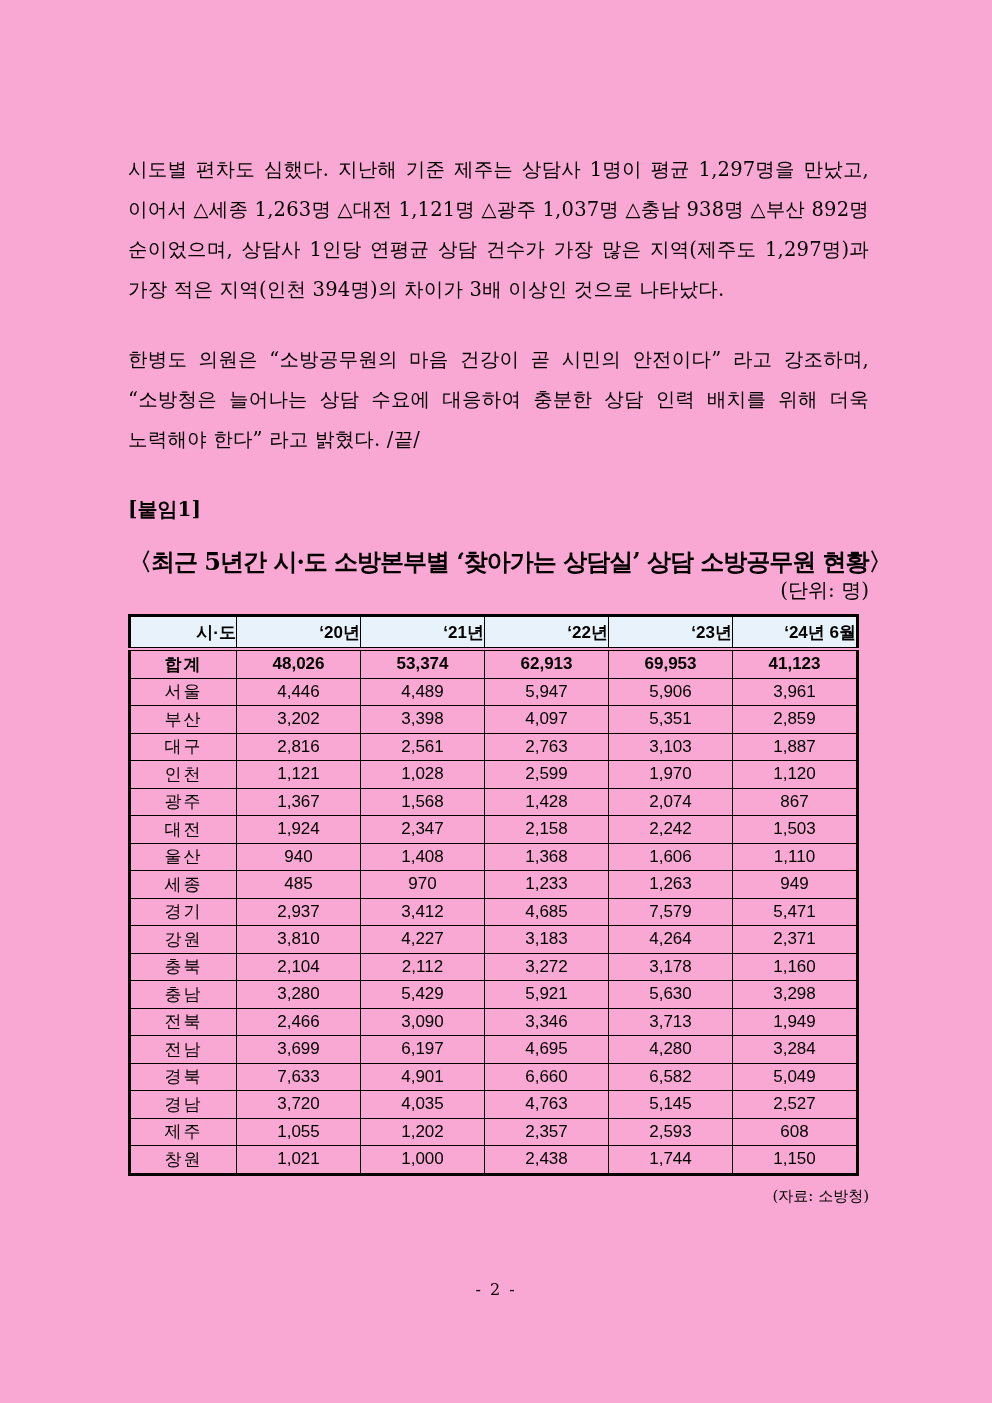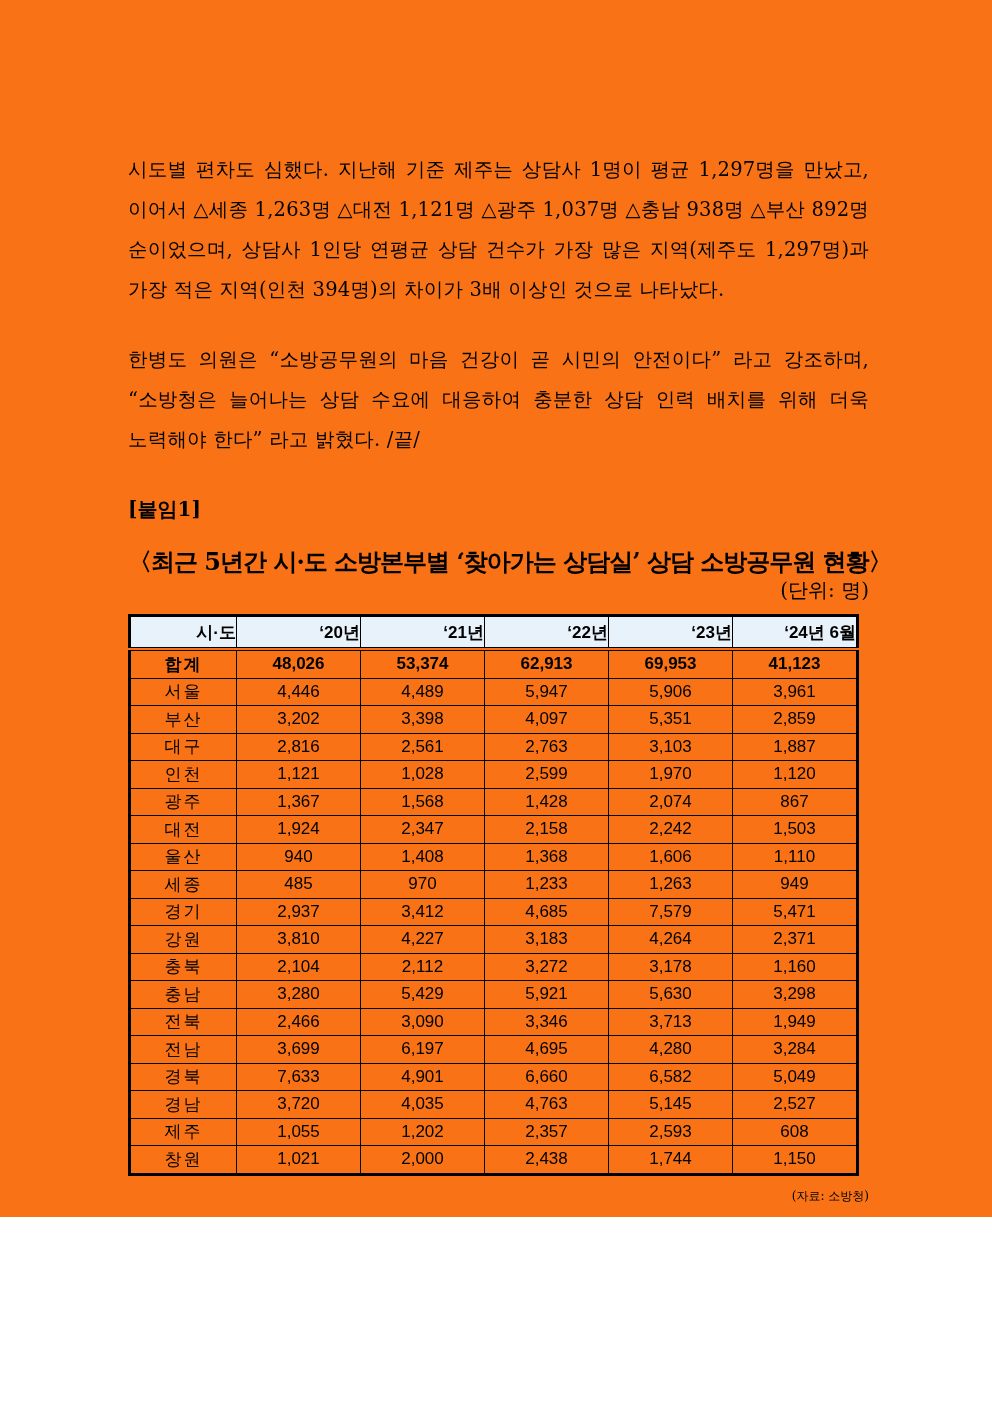"시도별 편차도 심했다. 지난해 기준" .page { background: #f97316 -> #f9a8d4; height: 1217px -> 1403px }
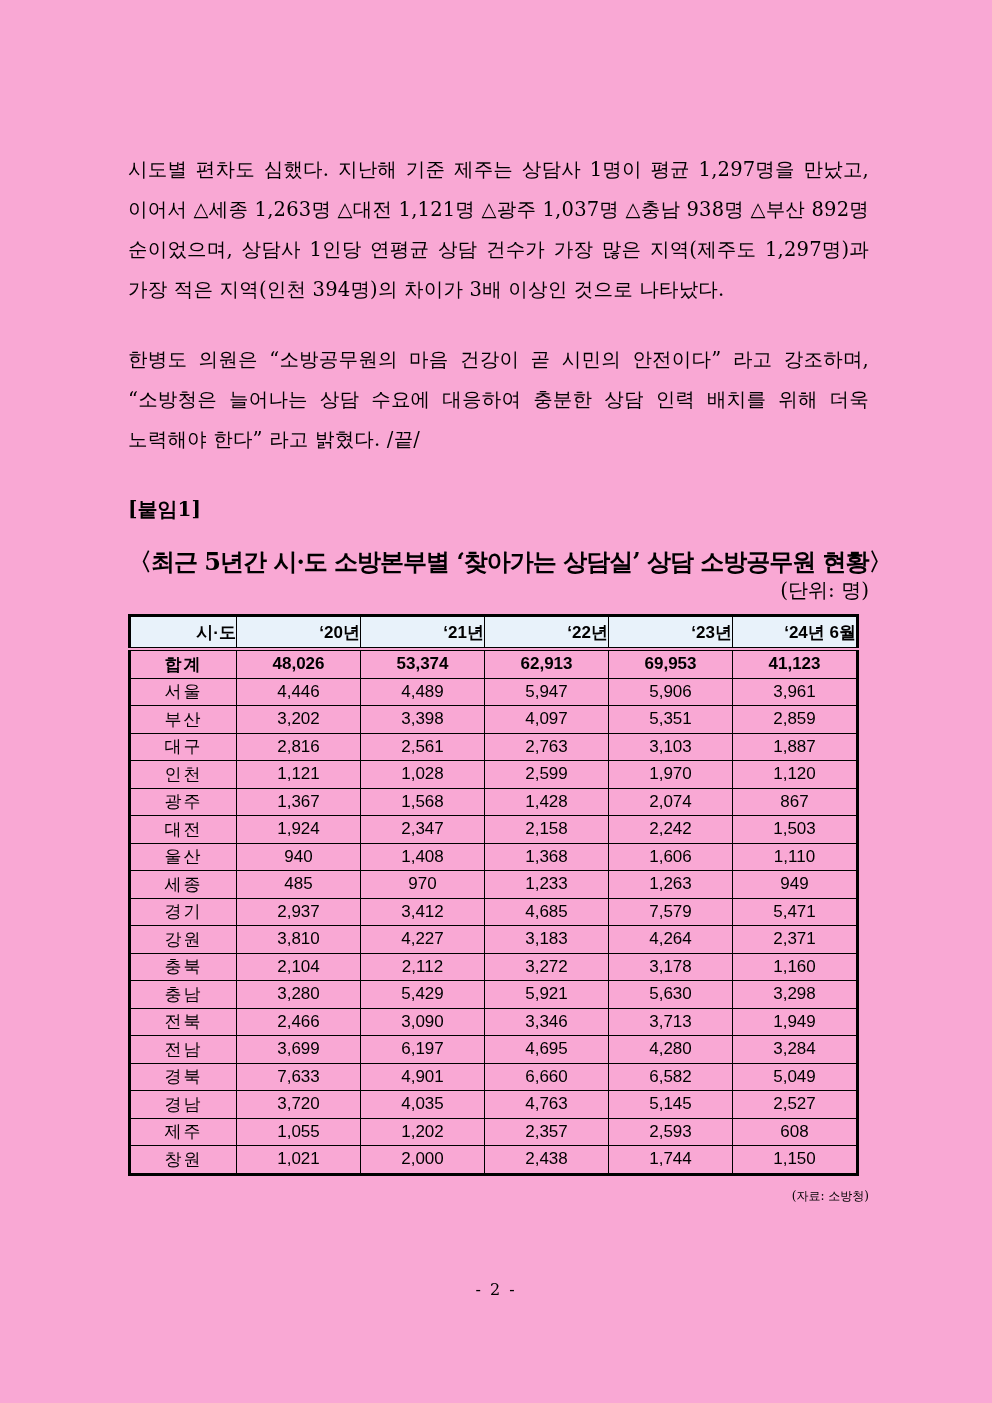"2,000" td { text: 2,000 -> 1,000 }
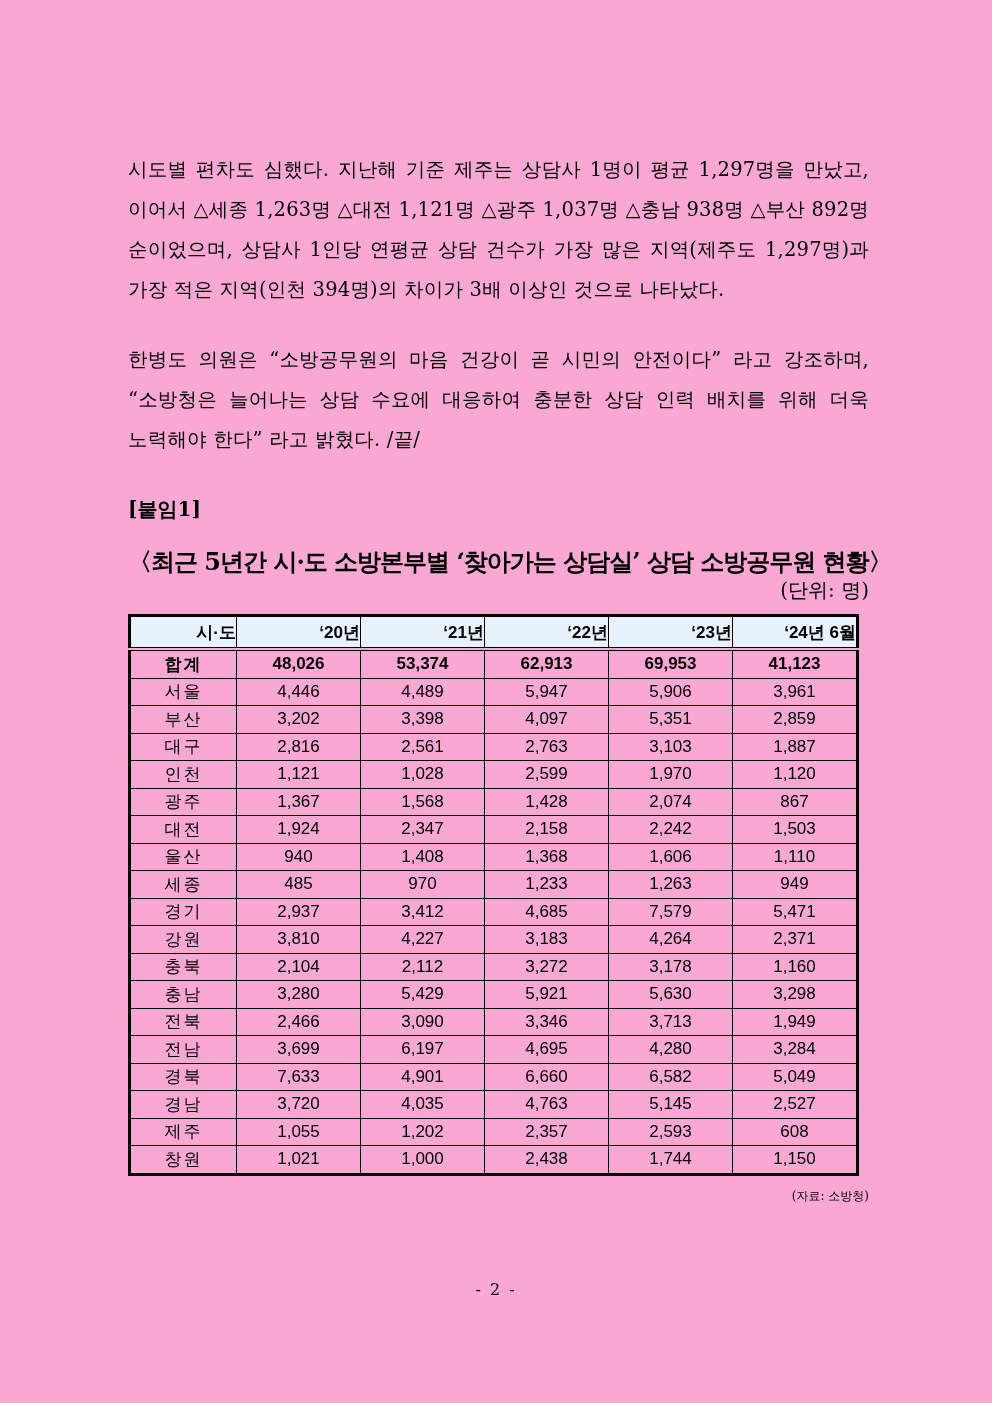"(자료: 소방청)" .source-note { font-size: 12px -> 15px }
